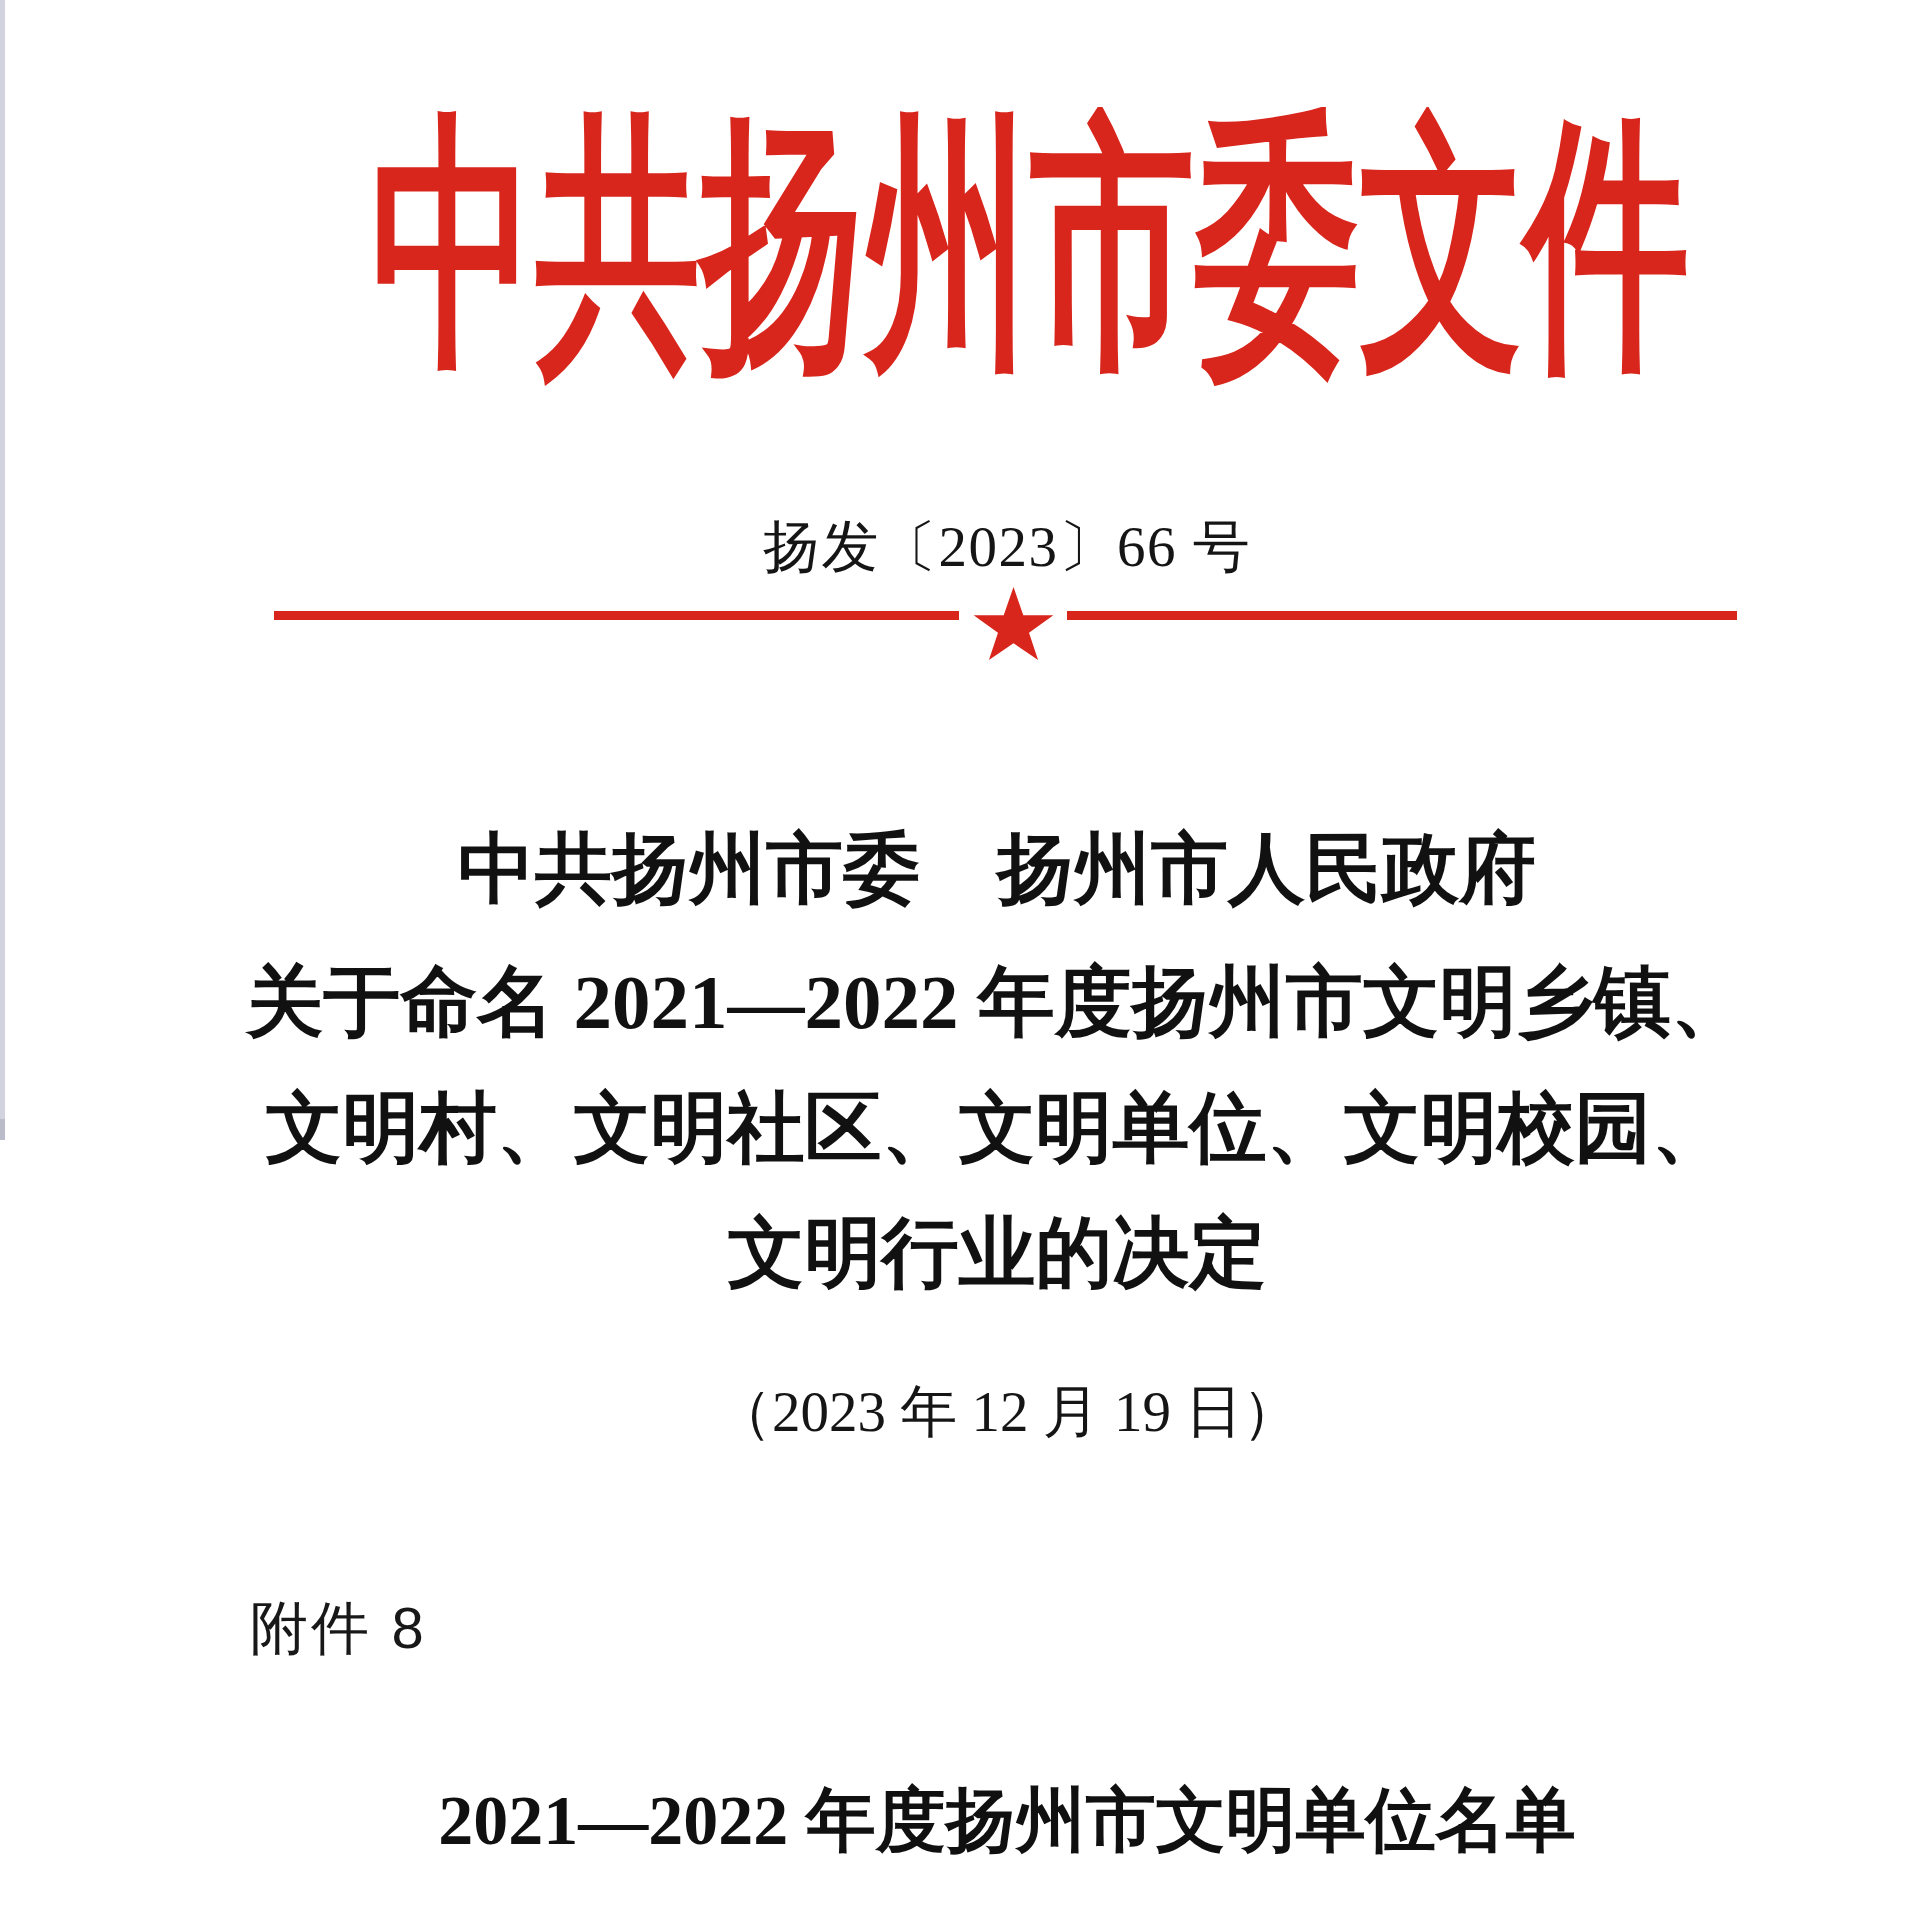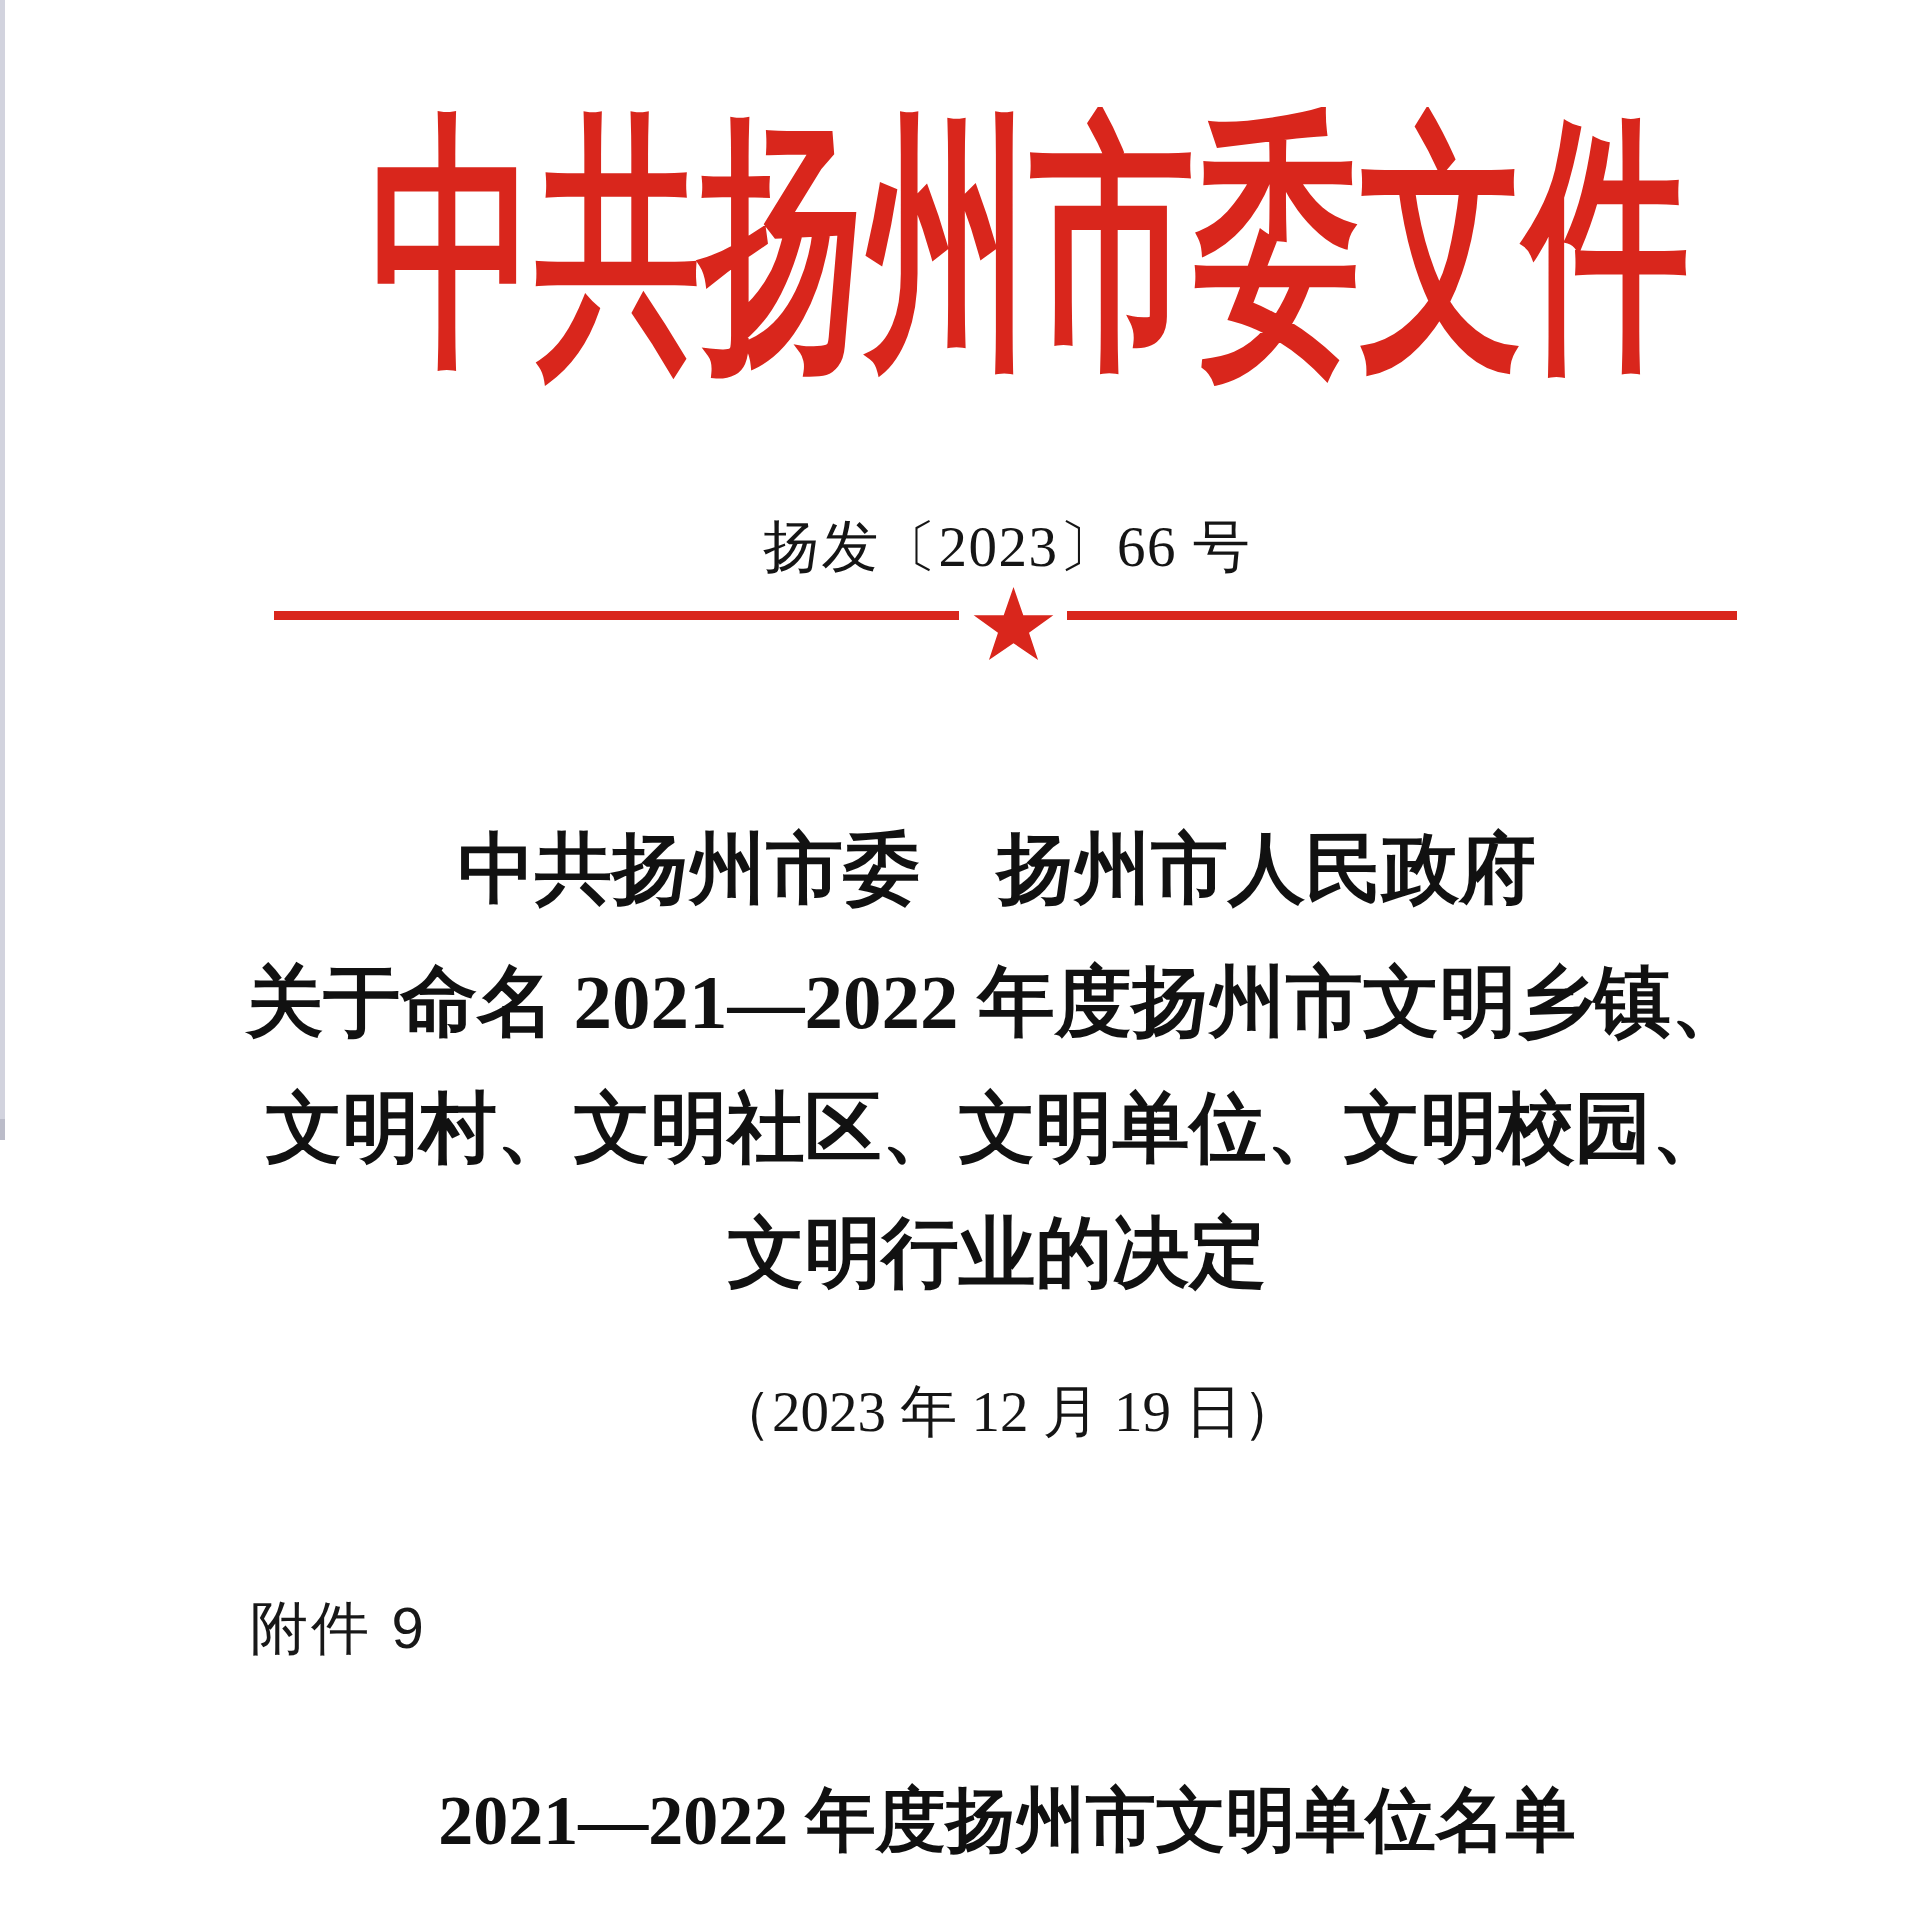"附件 9" div.attach-label { text: 9 -> 8 }
